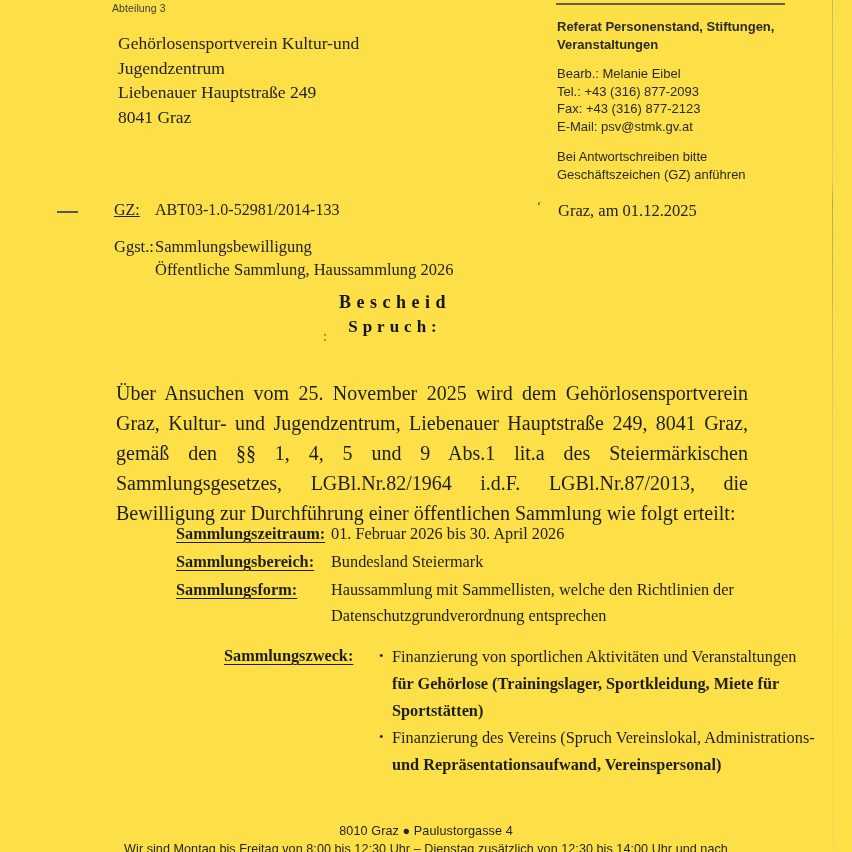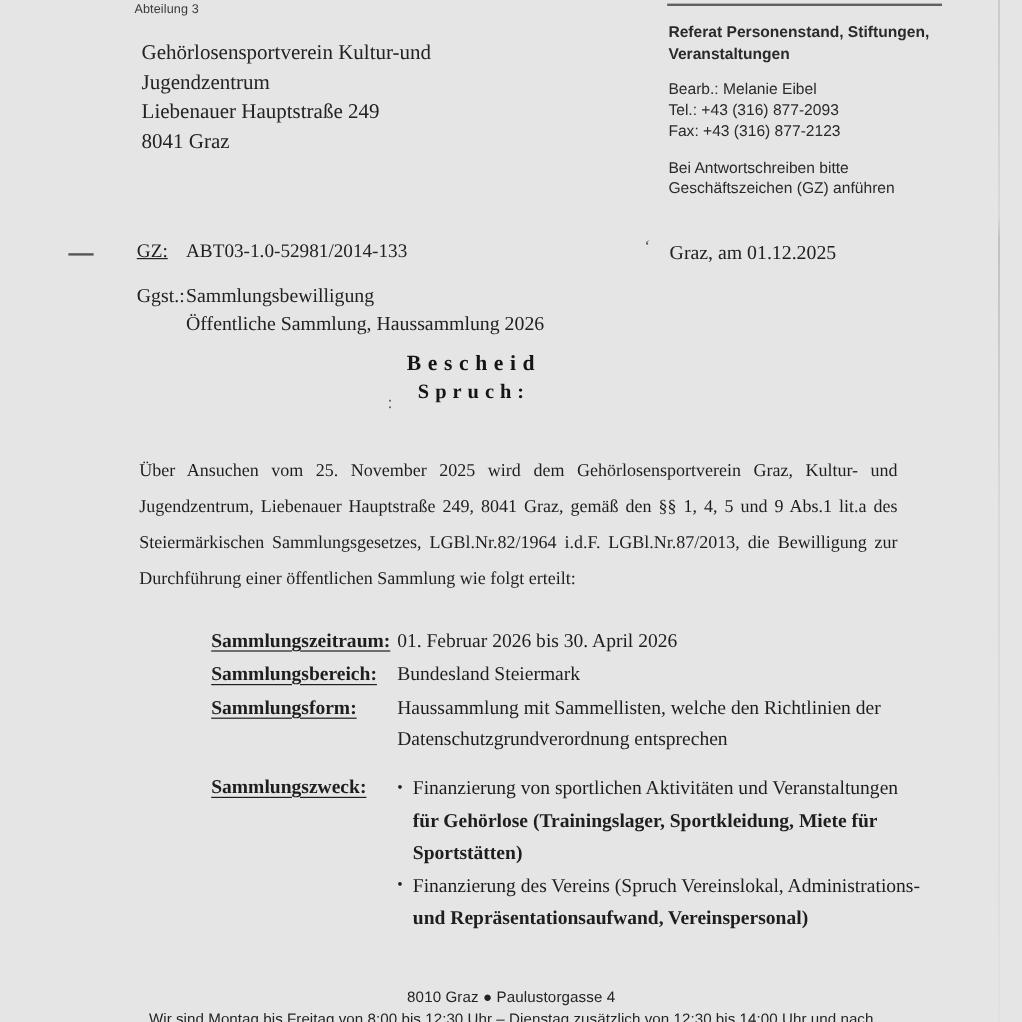"Abteilung 3" .page { background: #e5e5e5 -> #fde047 }
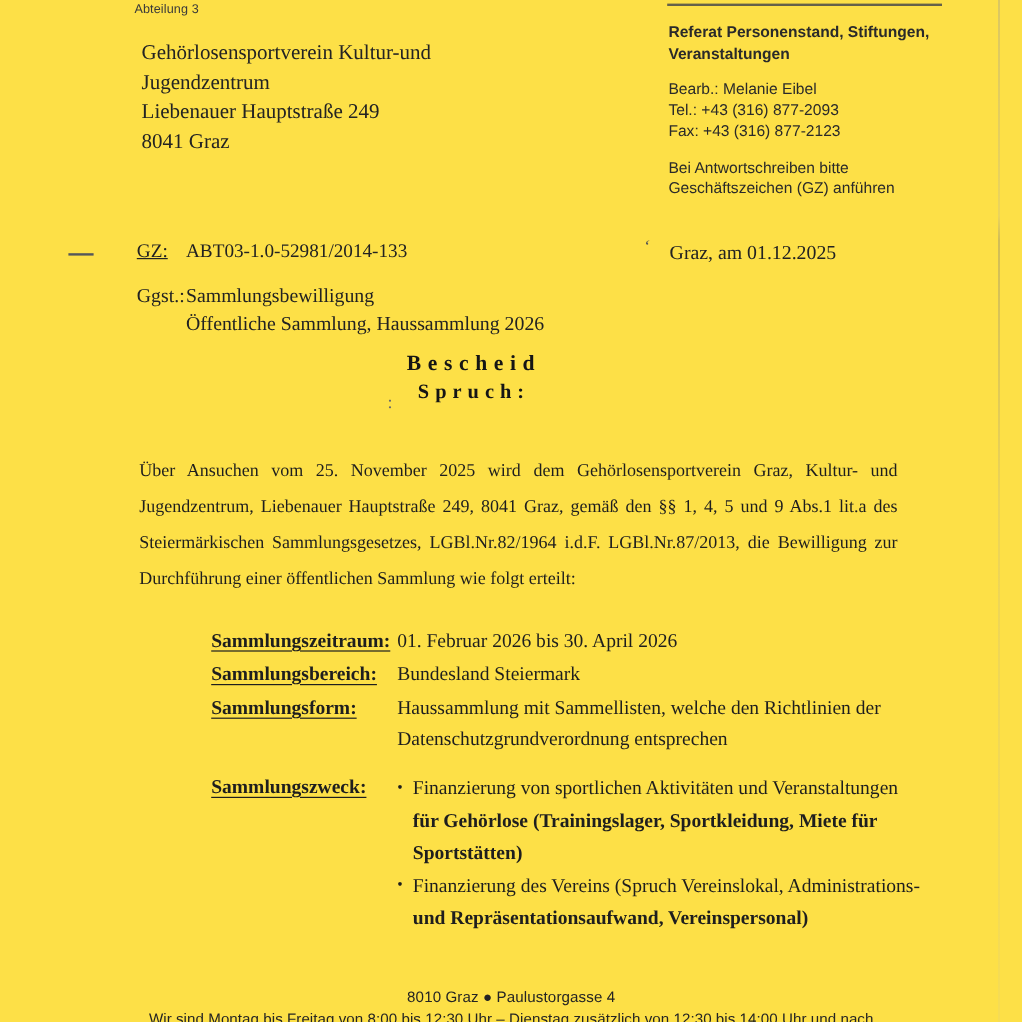"E-Mail: psv@stmk.gv.at" div { html: none -> <div>E-Mail: psv@stmk.gv.at</div> }
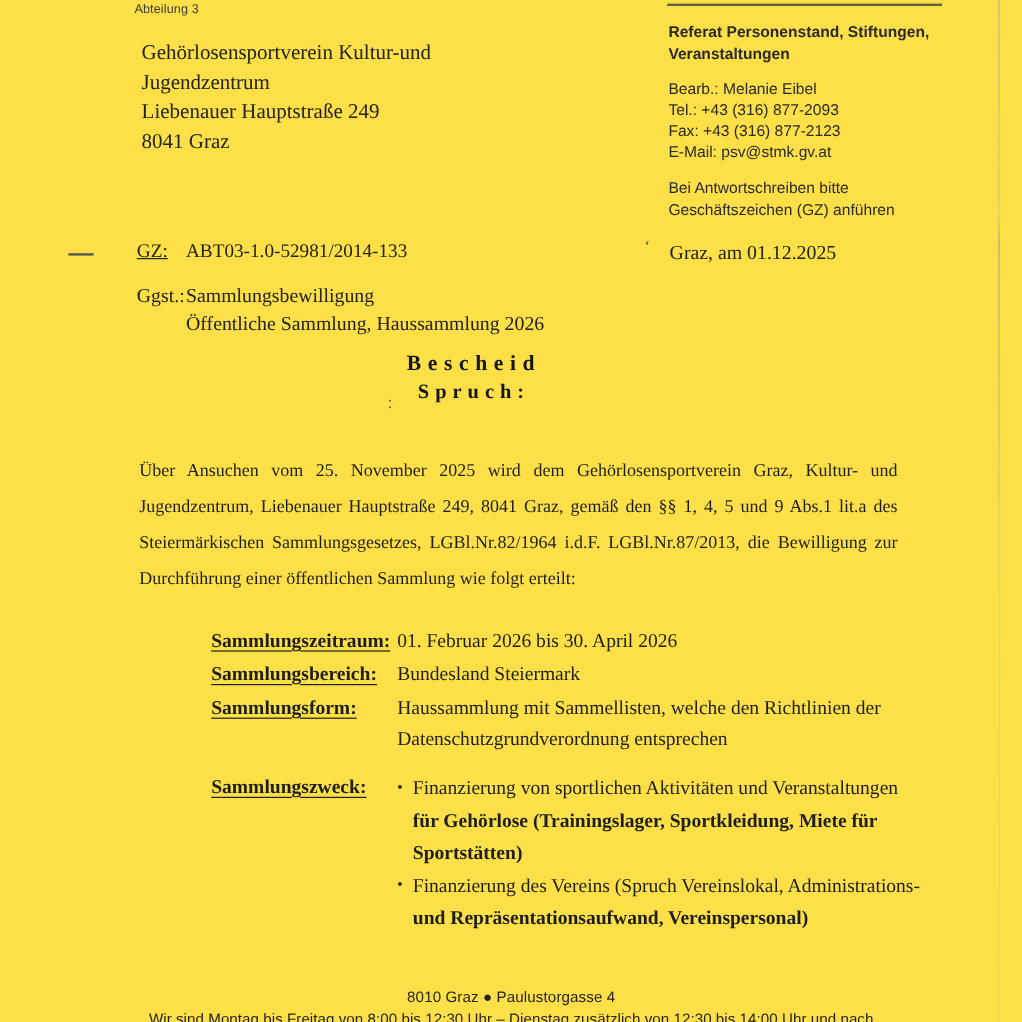"Über Ansuchen vom 25. November" .body-para { font-size: 15px -> 20px }
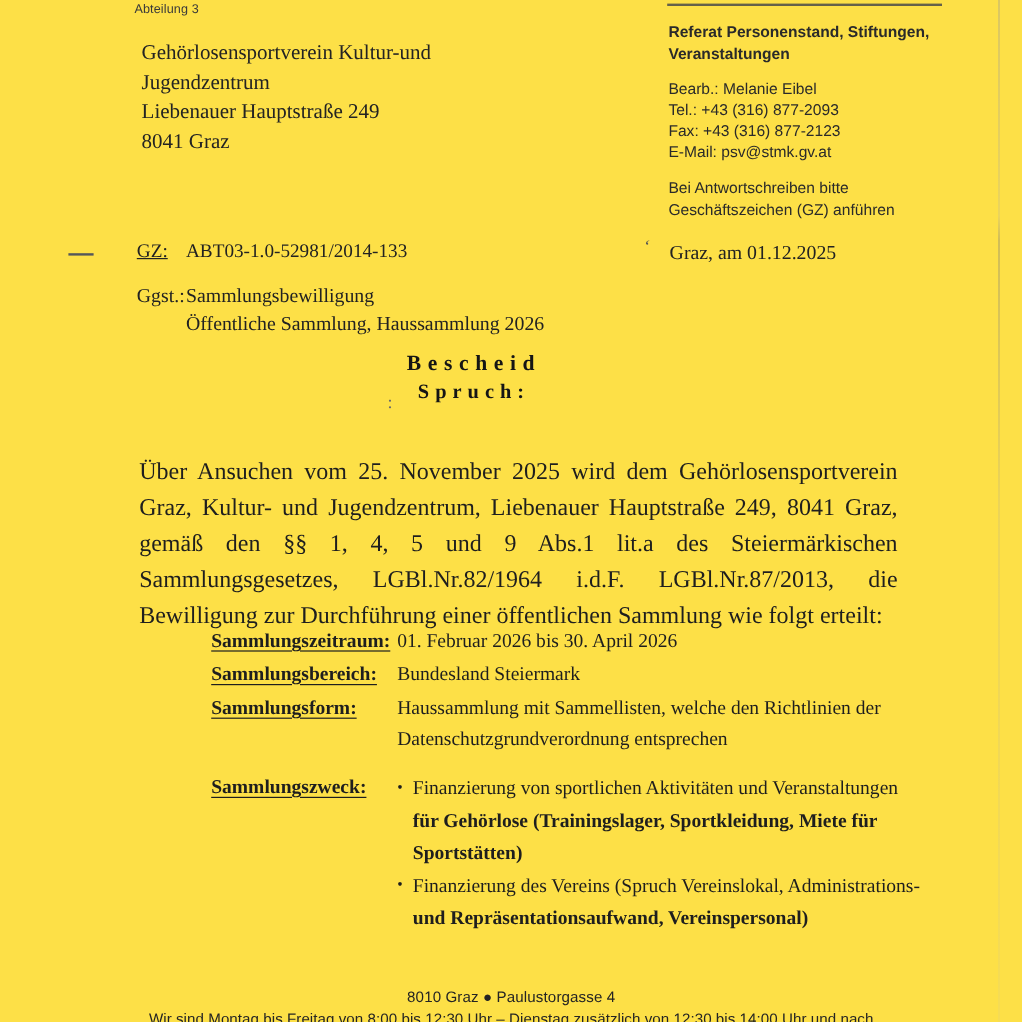"Sammlungszweck:" div.defrow { margin-left: none -> 48px }
